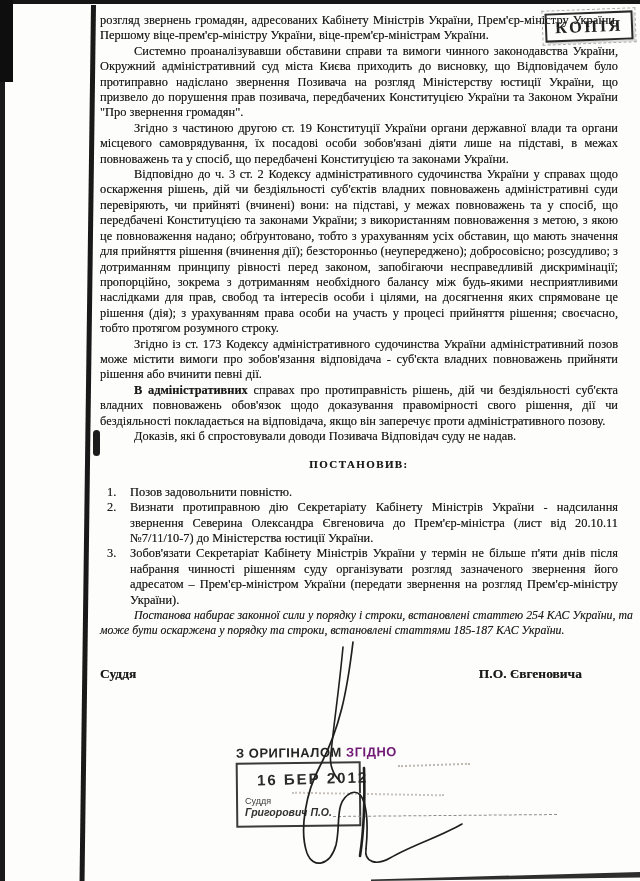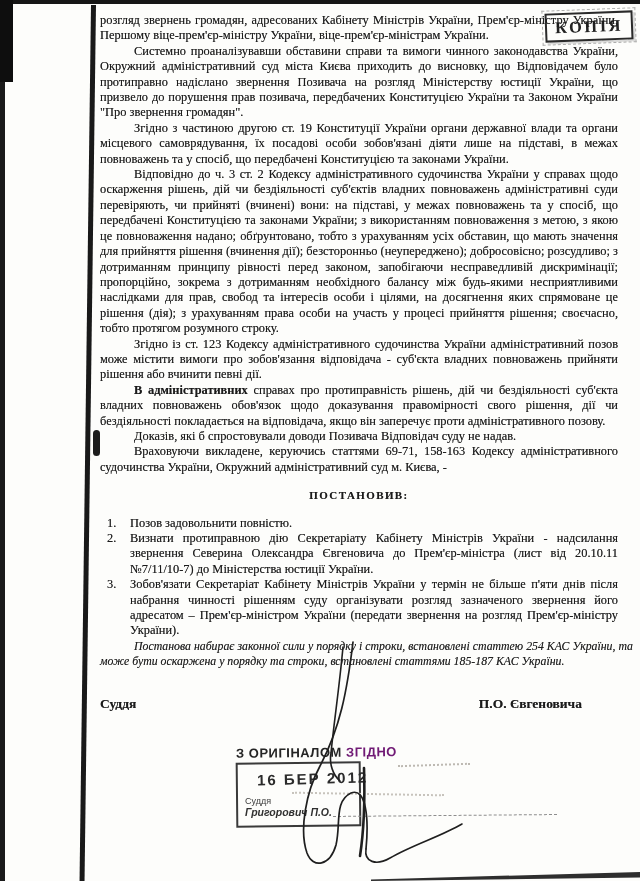"Згідно із ст. 123 Кодексу" span { text: 123 -> 173 }
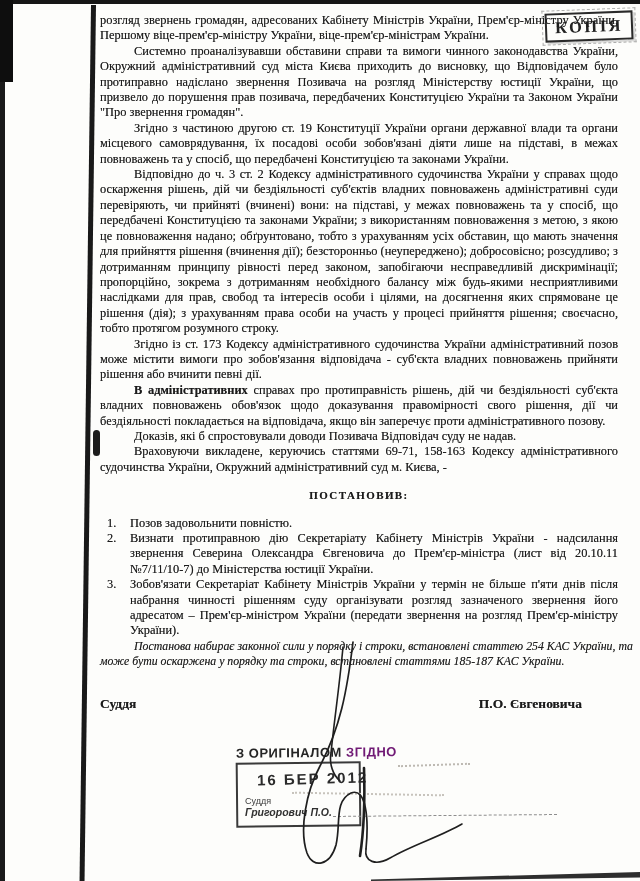"Враховуючи викладене, керуючись статтями" p { html: <p><span>Враховуючи викладене, керуючись статтями 69-71, 158-163 Кодексу адміністративного судочинства України, Окружний адміністративний суд м. Києва, -</span></p> -> none }
